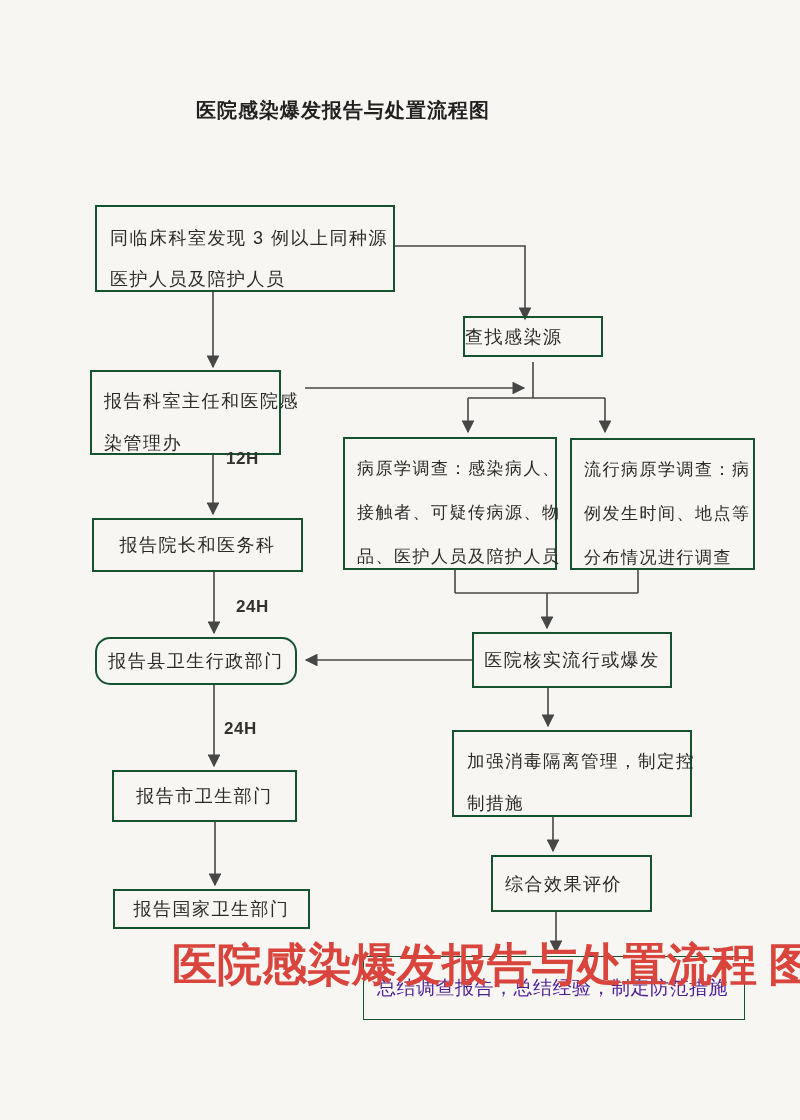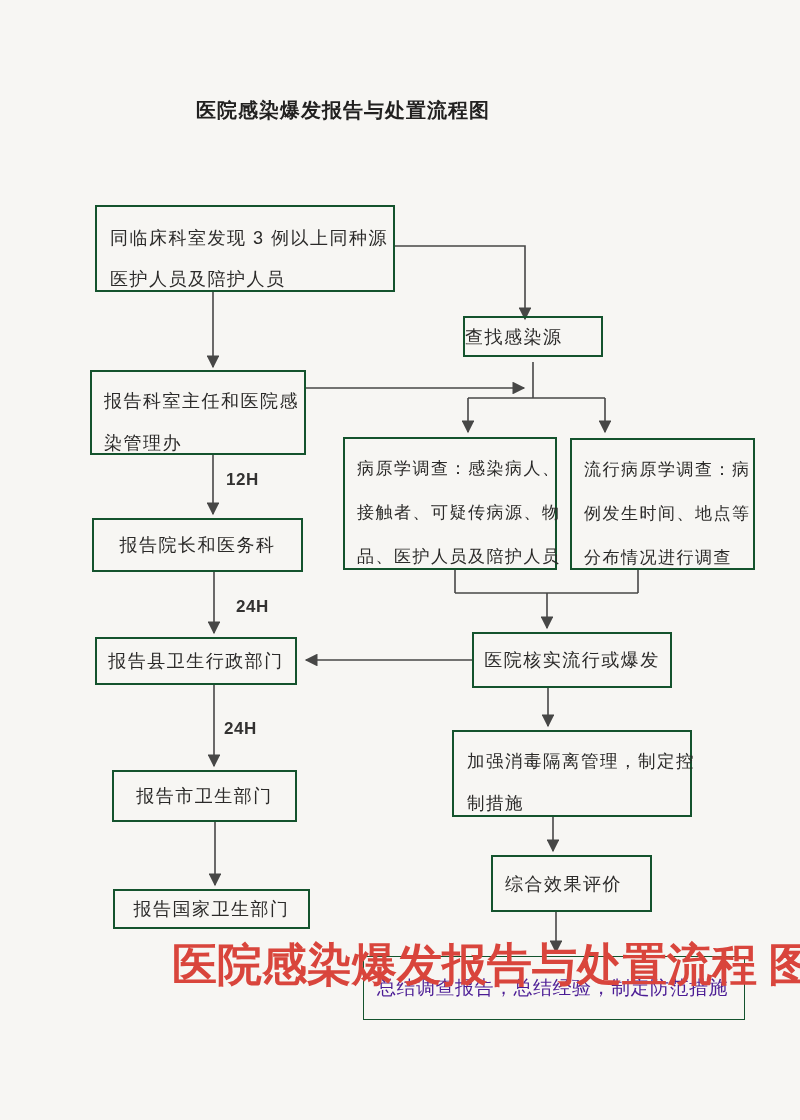"报告科室主任和医院感" div.node { width: 216px -> 191px }
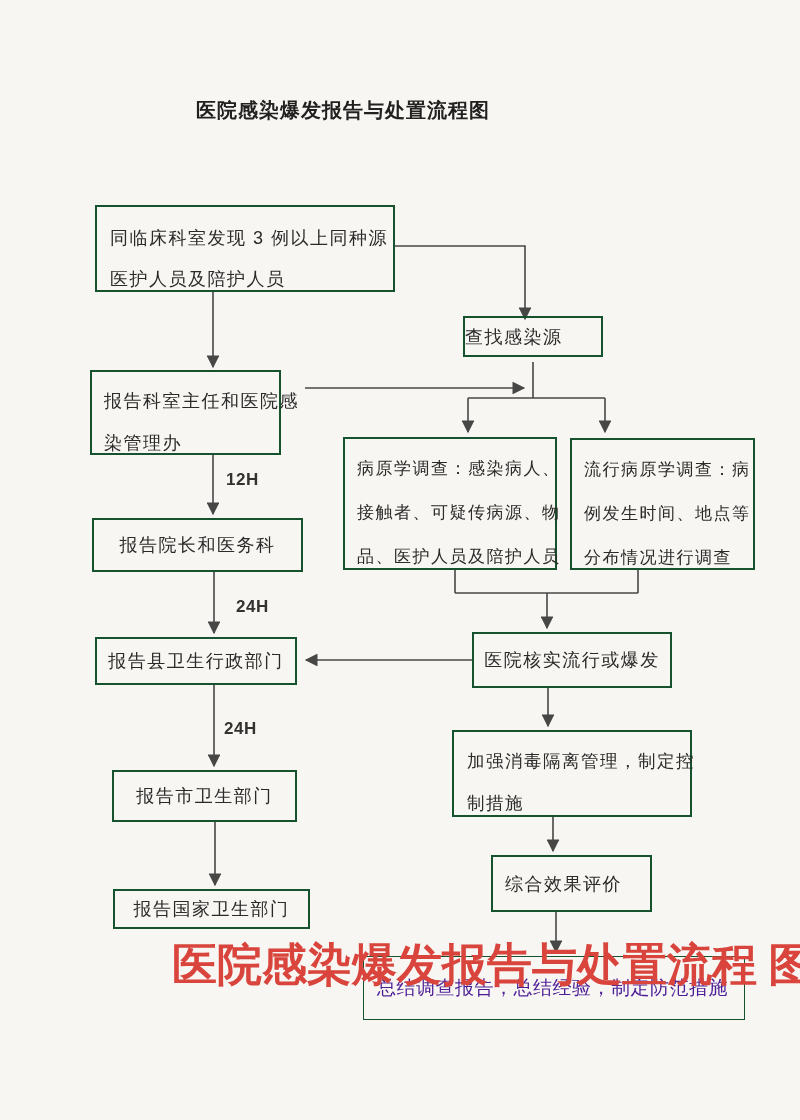"12H" div.edge-label { top: 470px -> 449px }
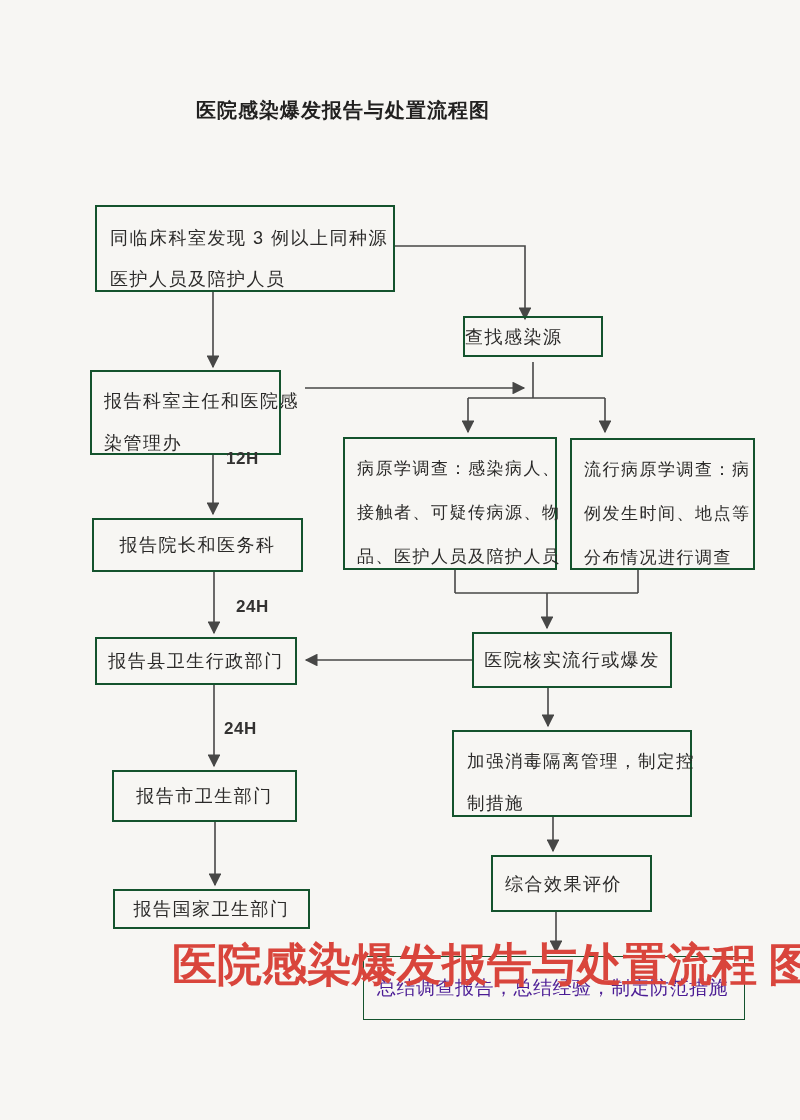"报告县卫生行政部门" div.node { border-radius: none -> 15px }
